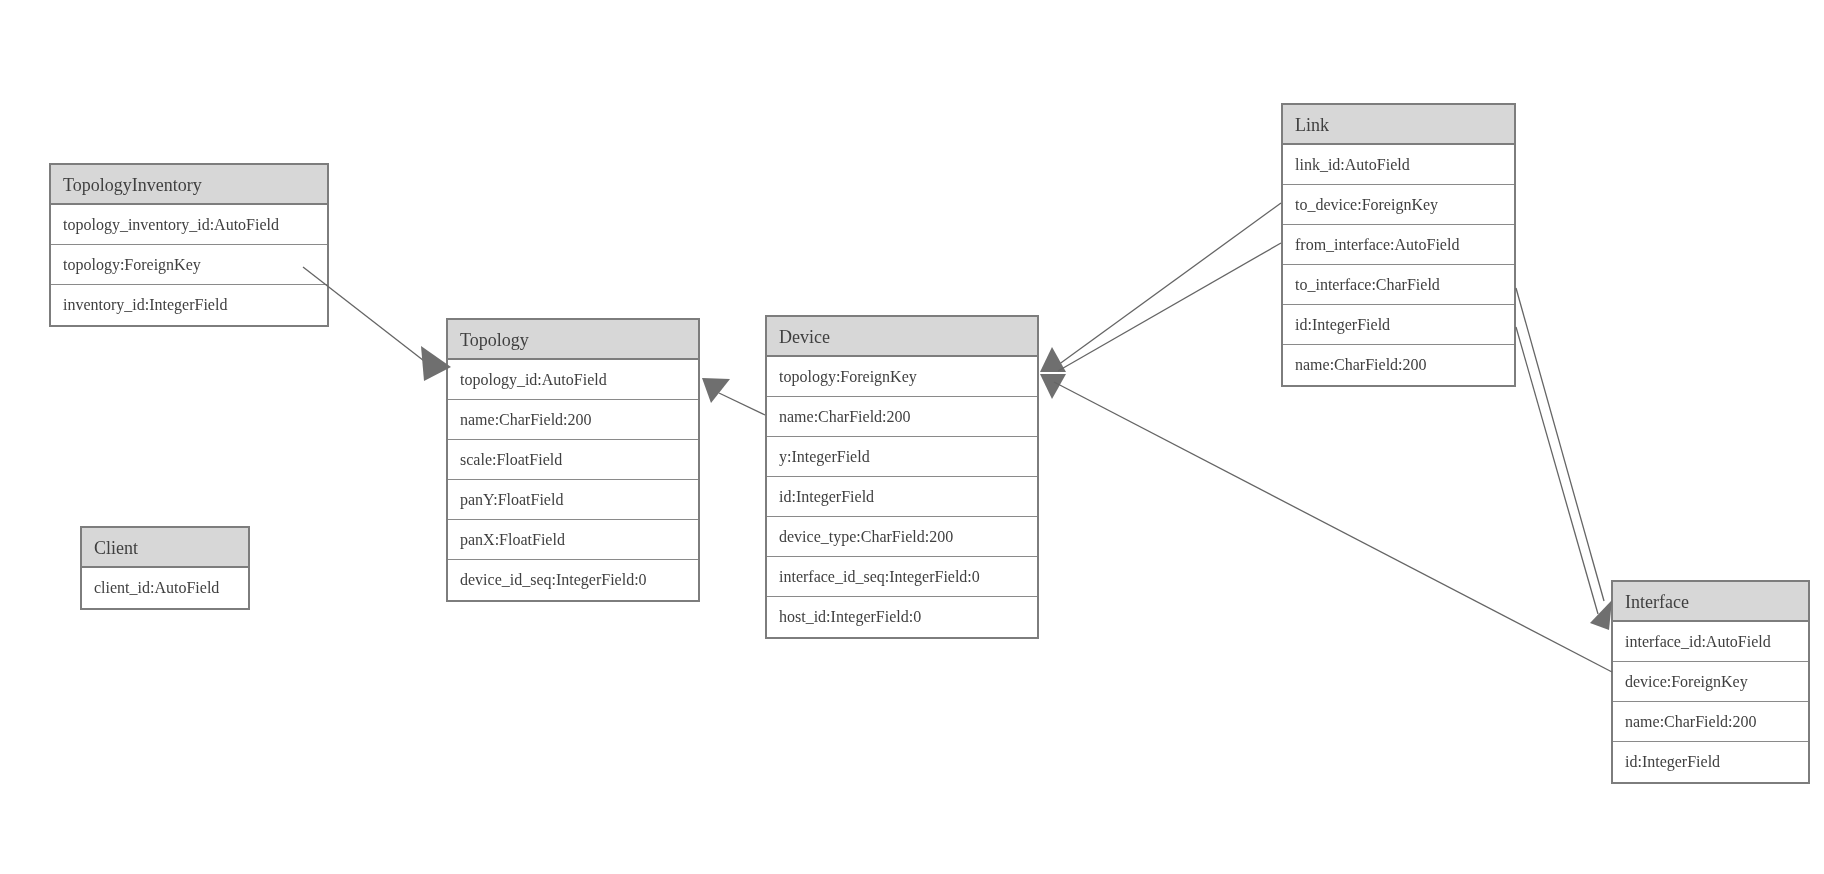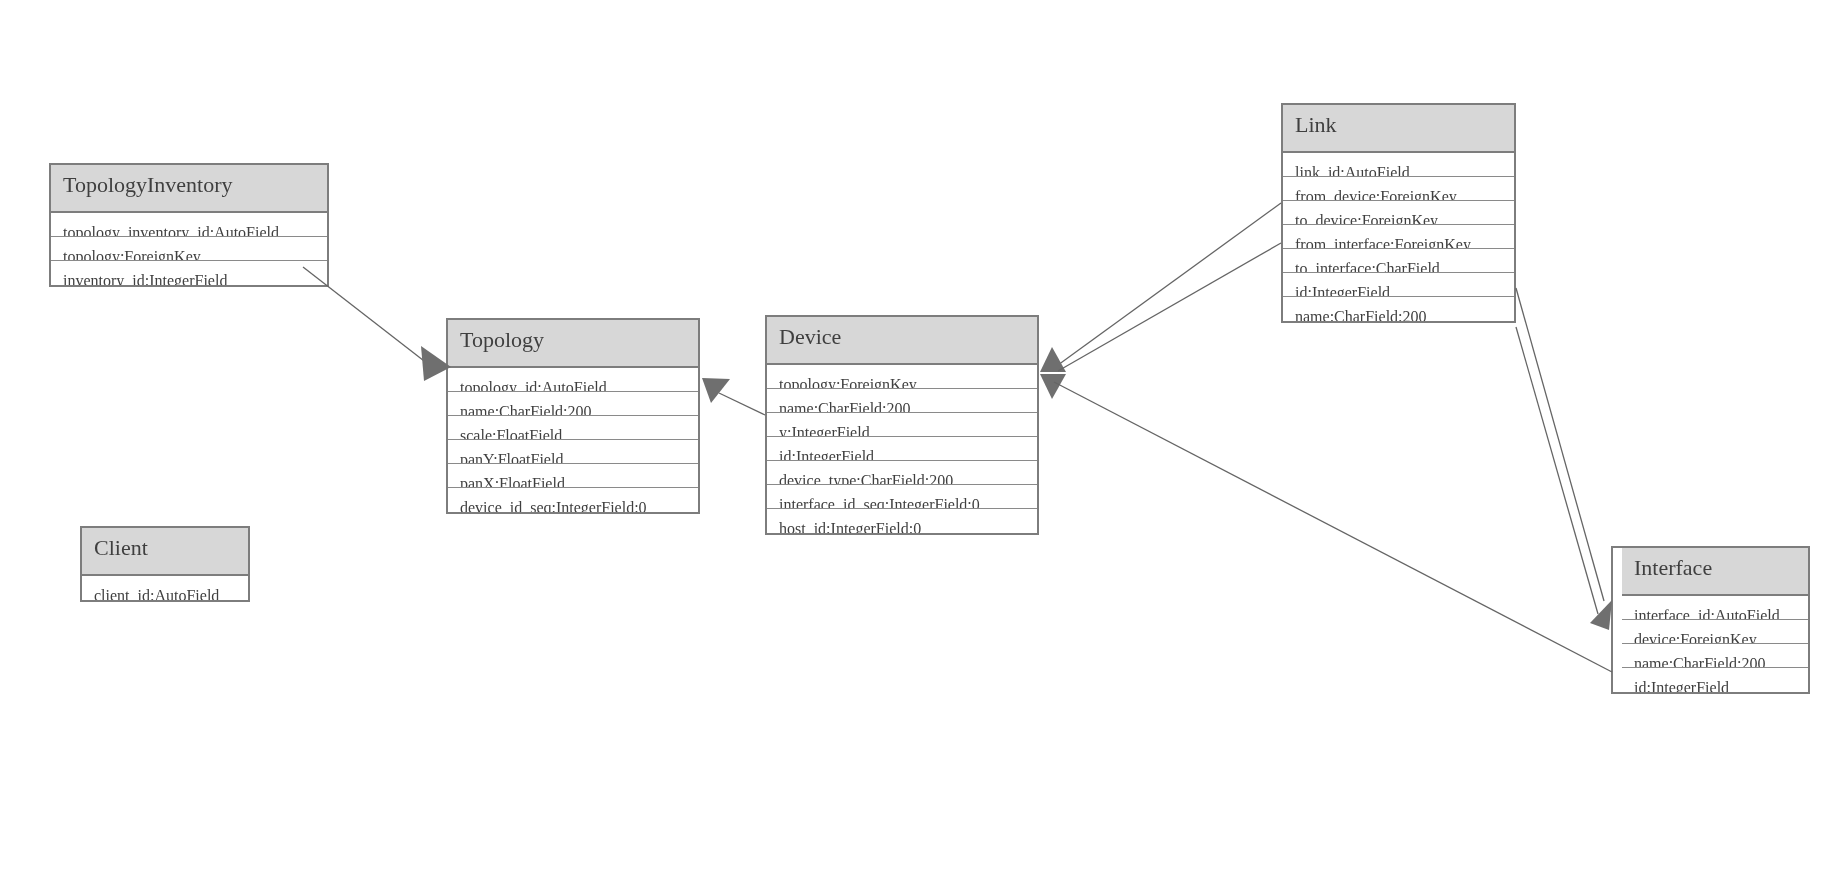"Link" .entity-header { font-size: 22px -> 18px; height: 48px -> 40px }
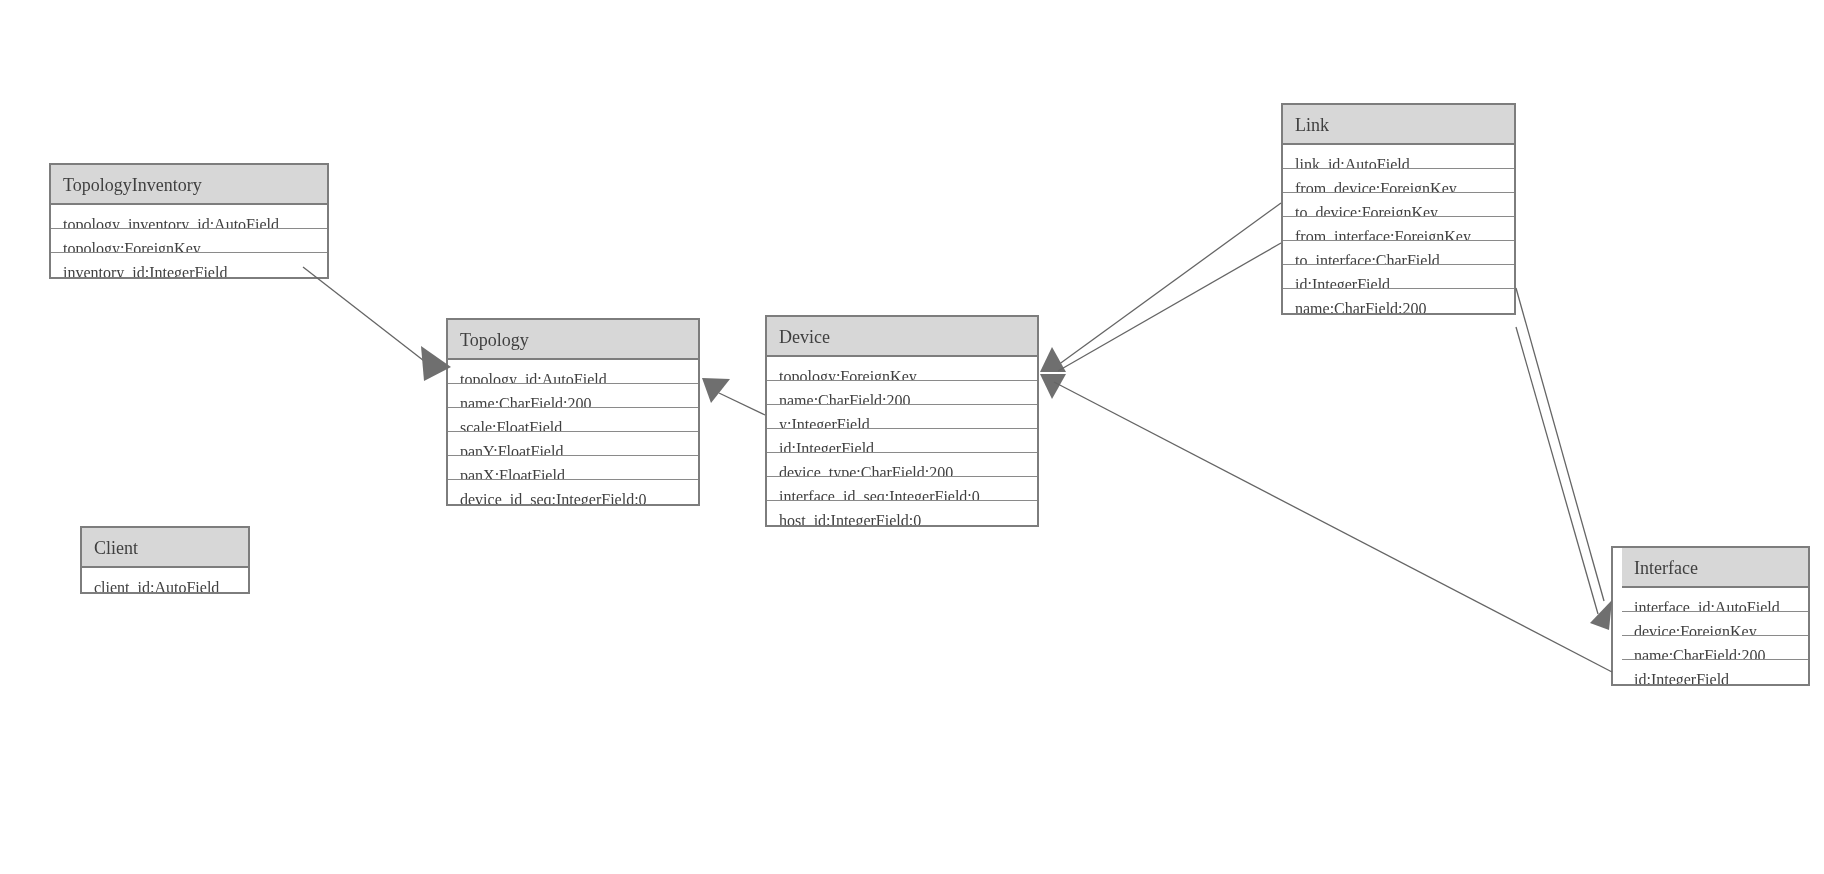"link_id:AutoField" .entity-field { height: 24px -> 40px }
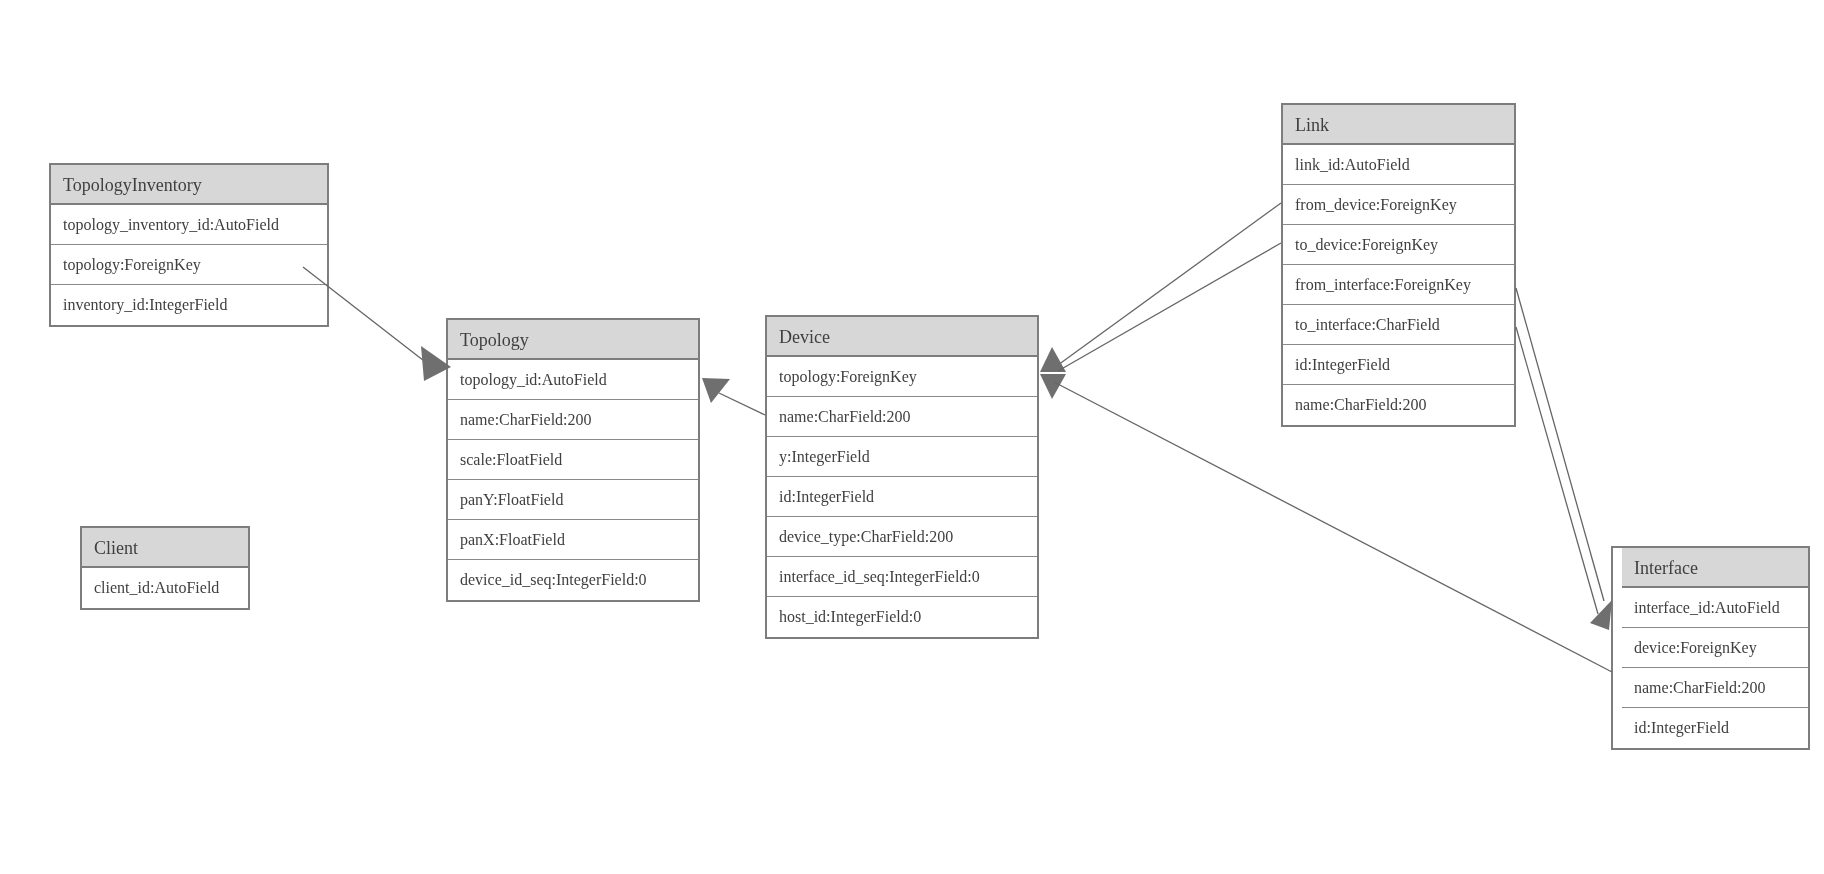"from_device:ForeignKey" div.entity-field { html: <div>from_device:ForeignKey</div> -> none }
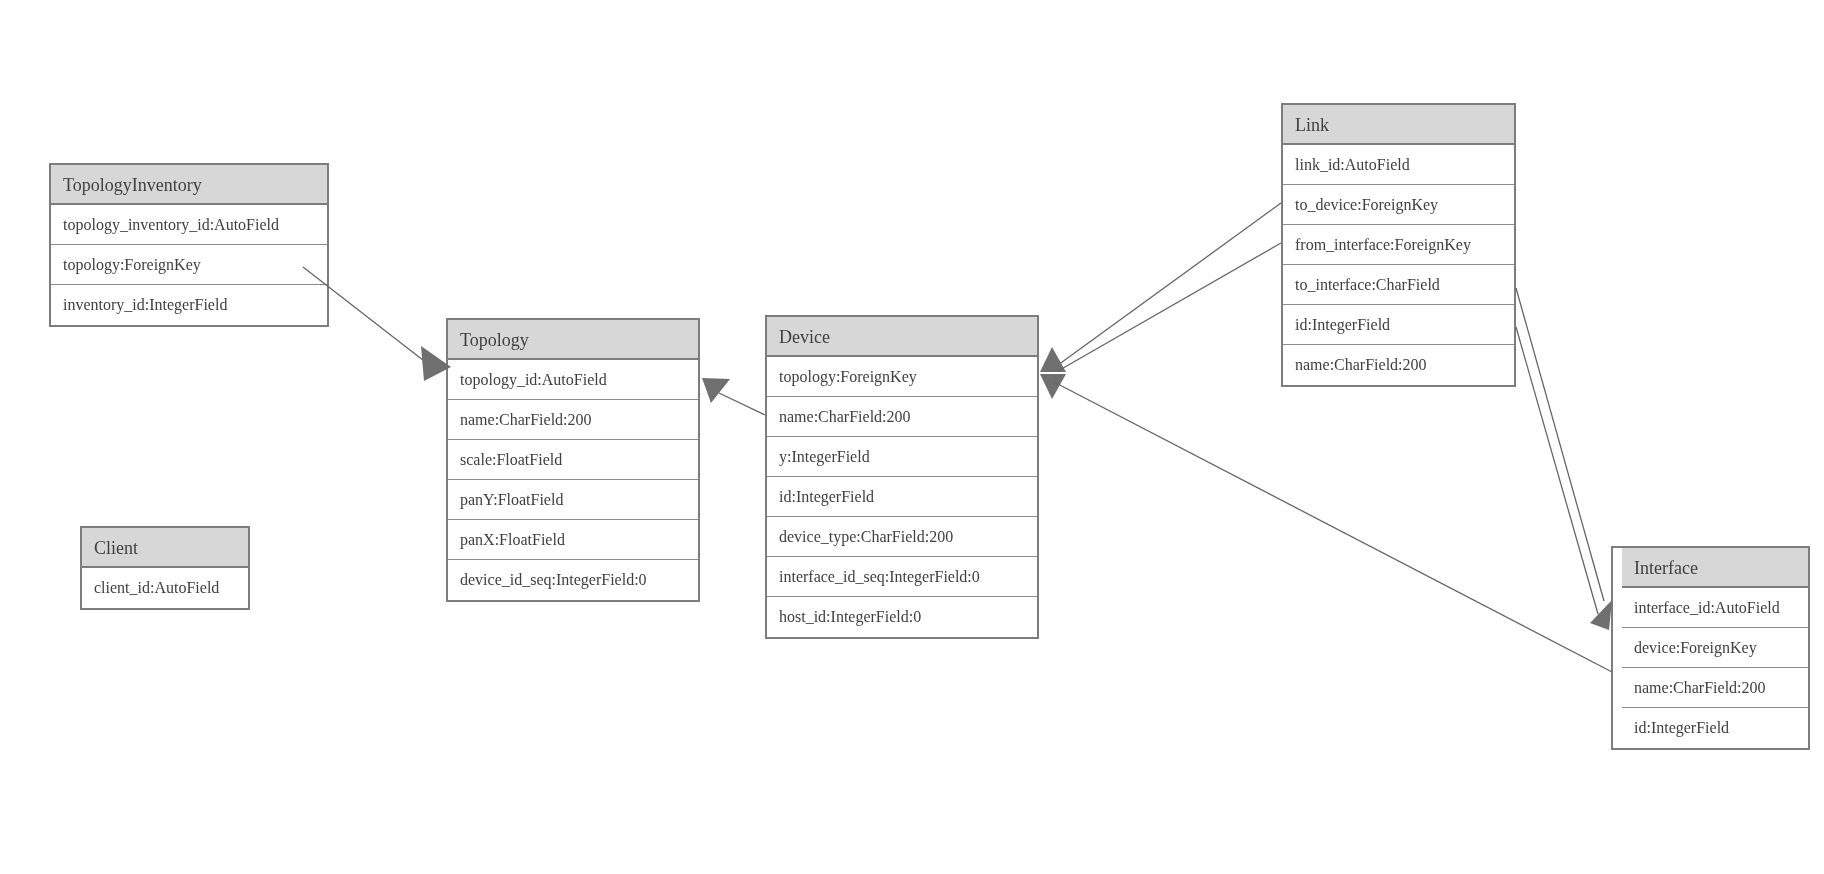"from_interface:ForeignKey" div.entity-field { text: interface:ForeignKey -> interface:AutoField }
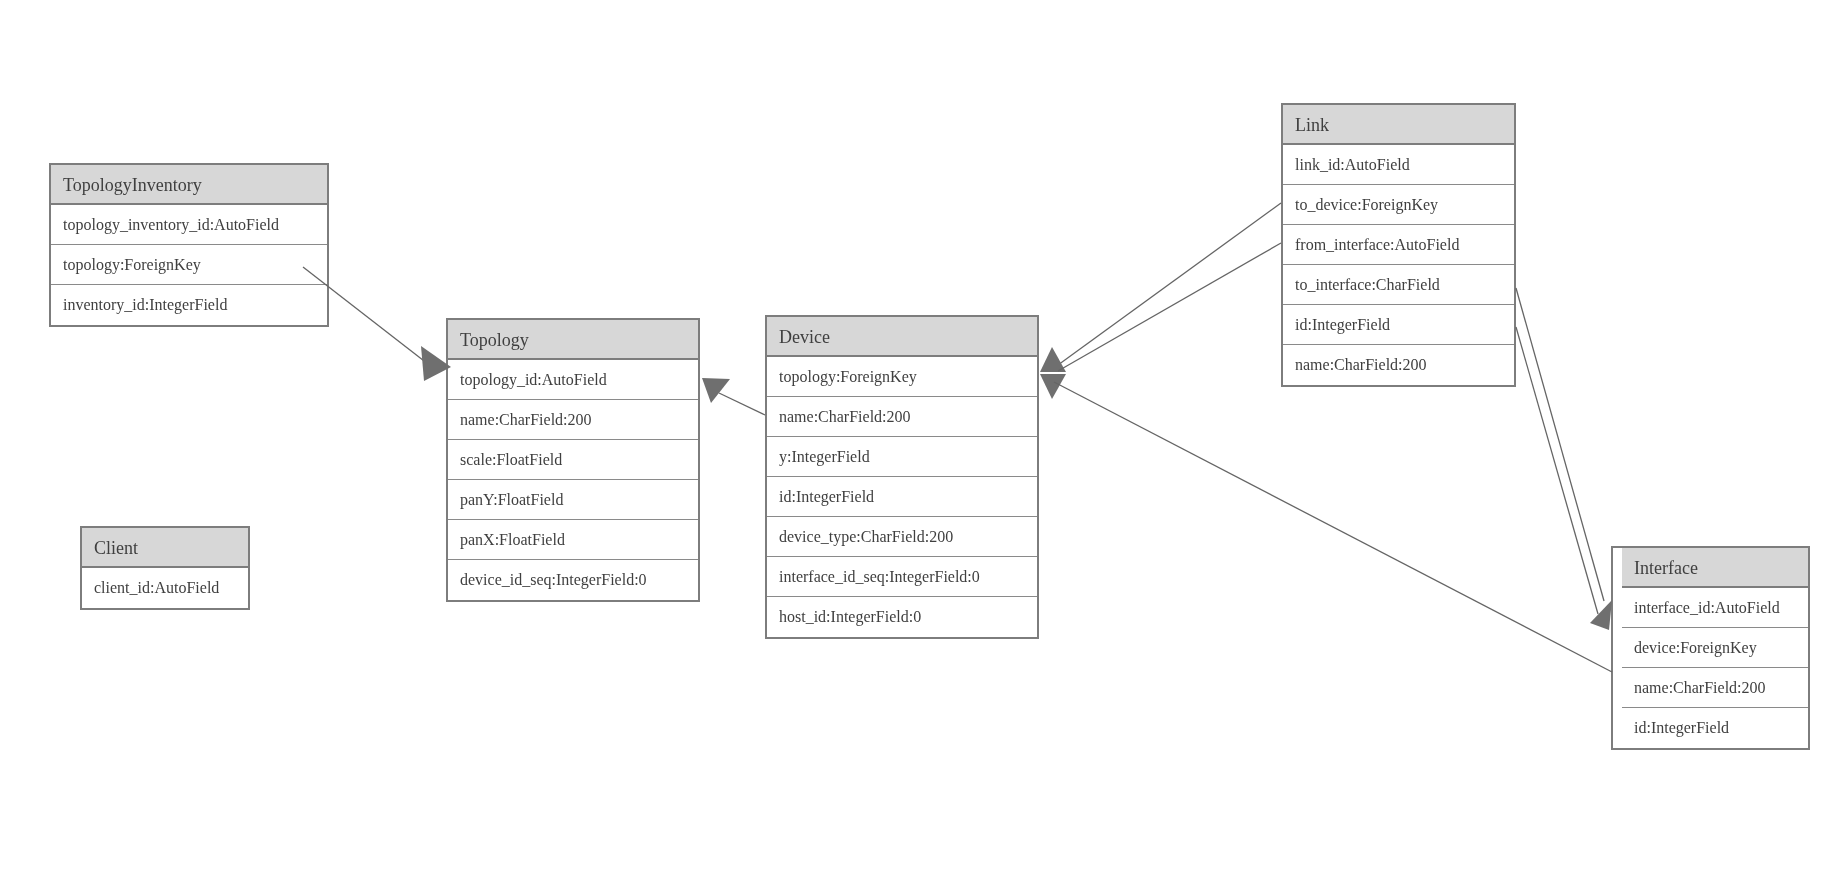"Interface" div.entity { padding-left: 9px -> none; top: 546px -> 580px }
